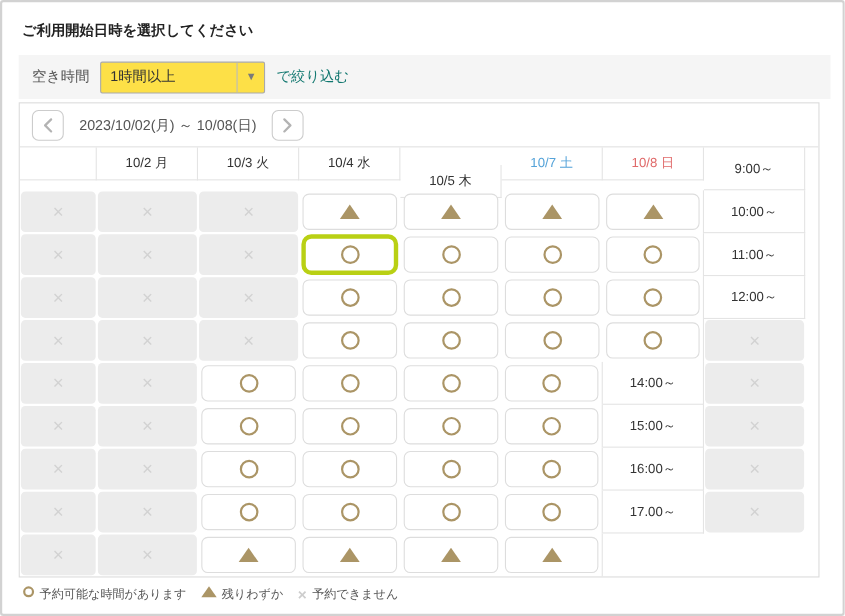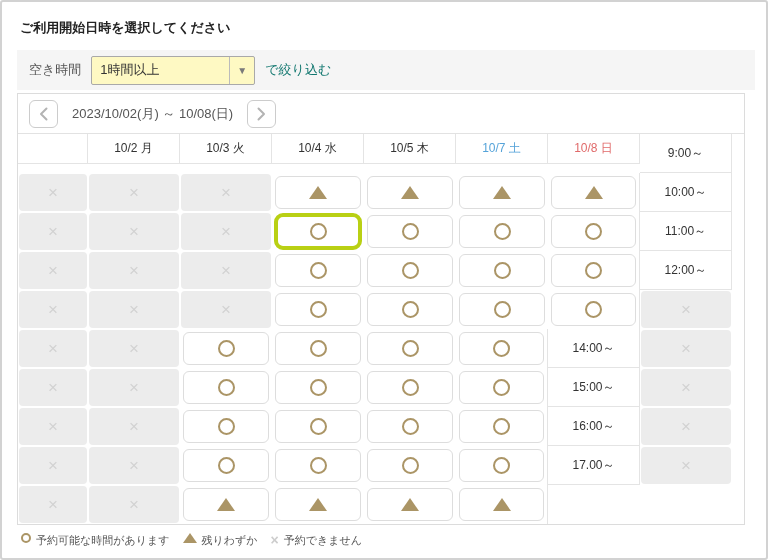"1時間以上" .select { background: #fef9c3 -> #fde047; width: 164px -> 150px }
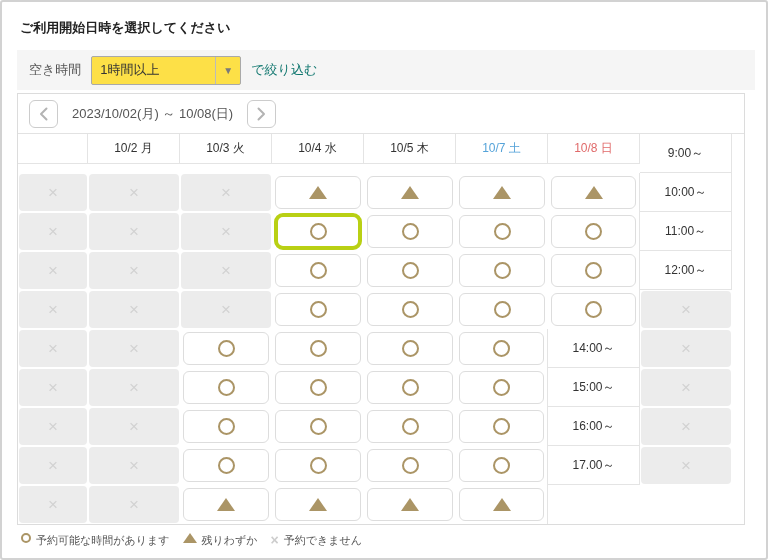"10/5 木" div.gcell { margin-top: none -> 16px }
